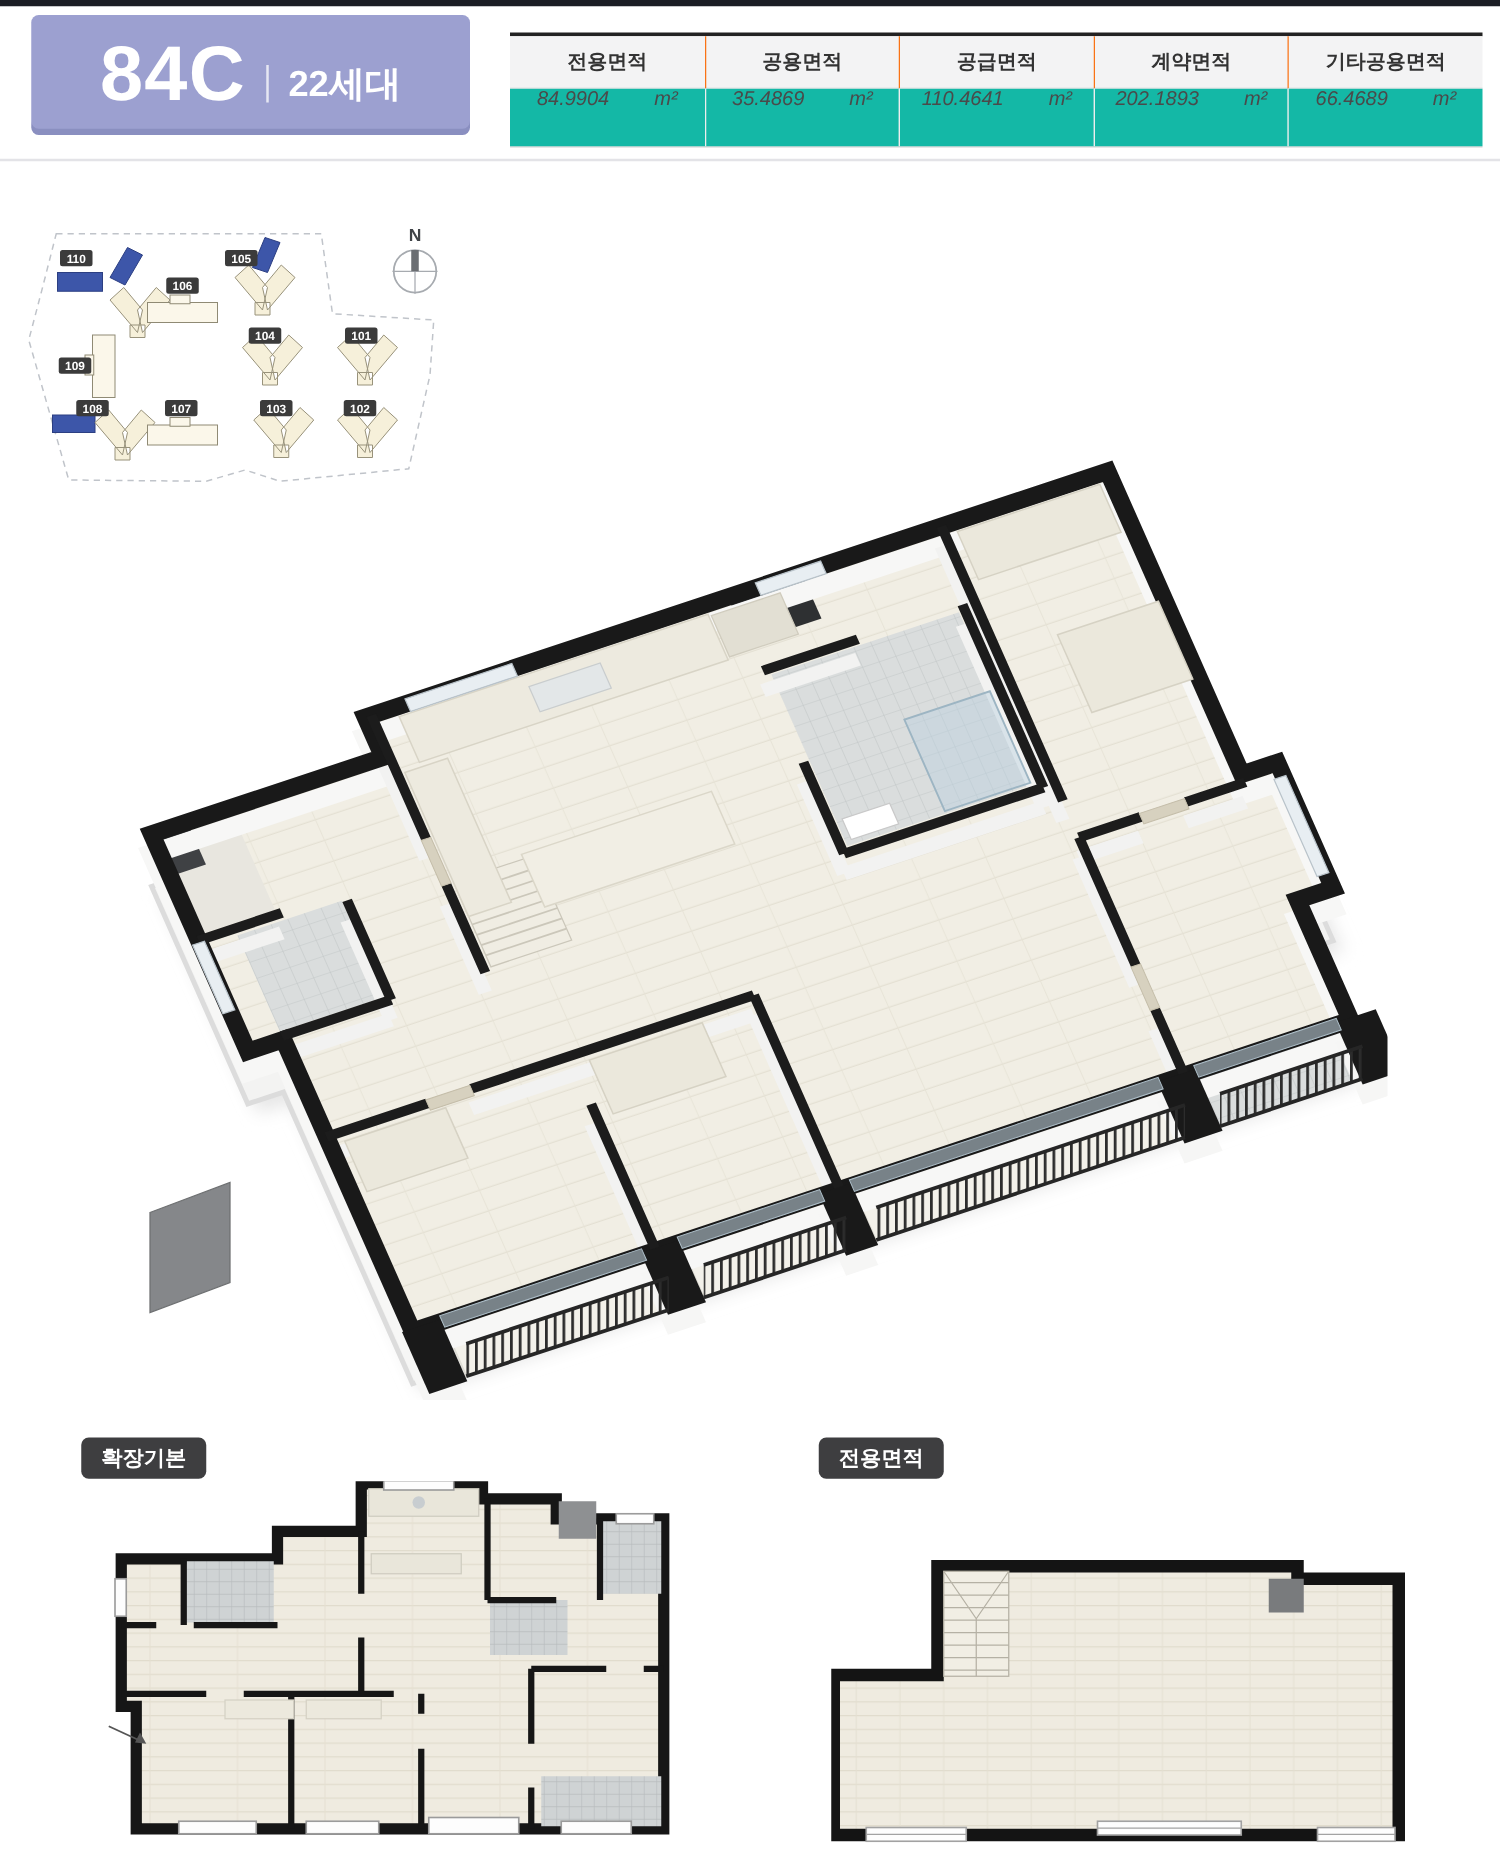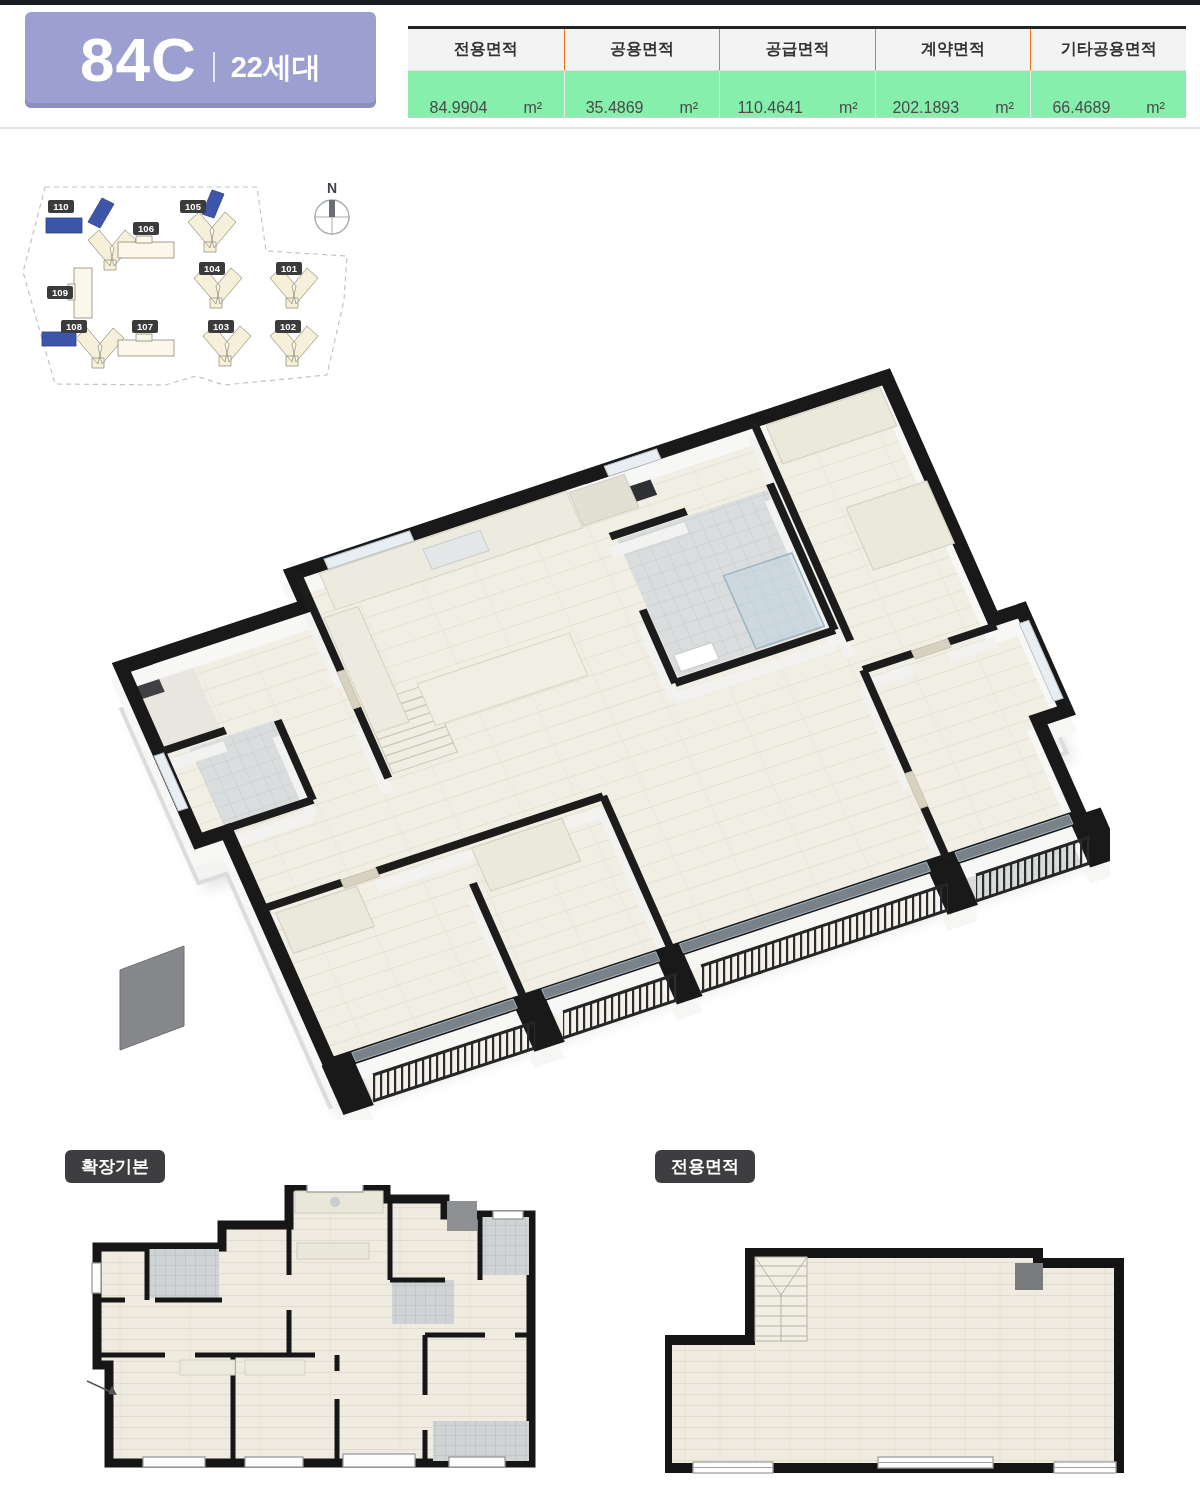"84.9904" .area-td { align-items: flex-end -> flex-start; background: #86efac -> #14b8a6; font-style: none -> italic }
